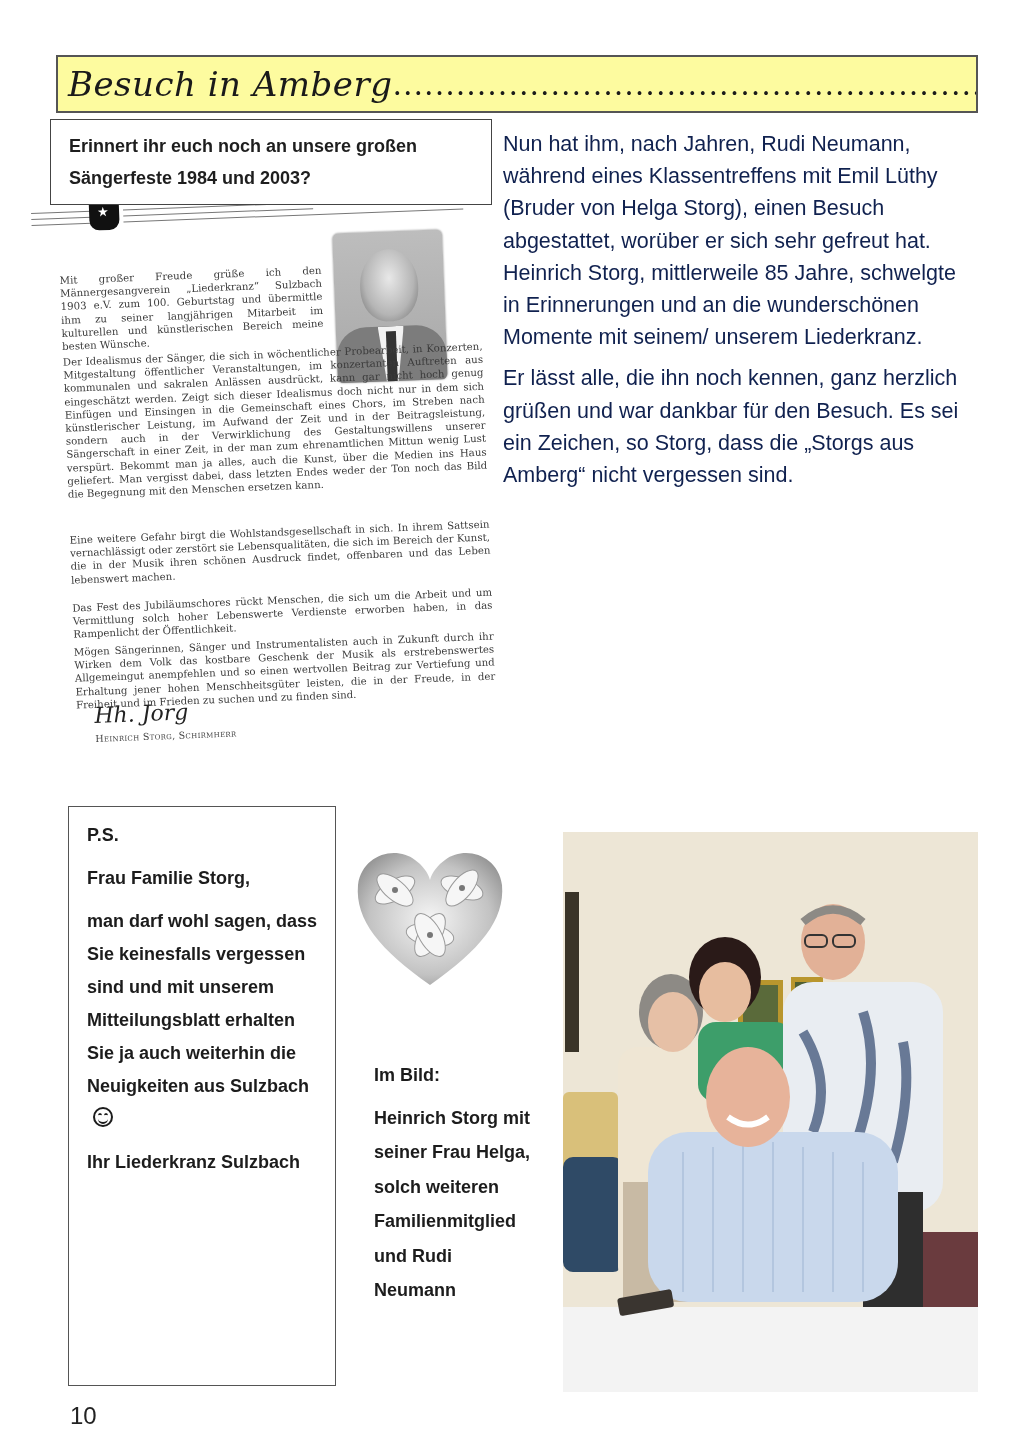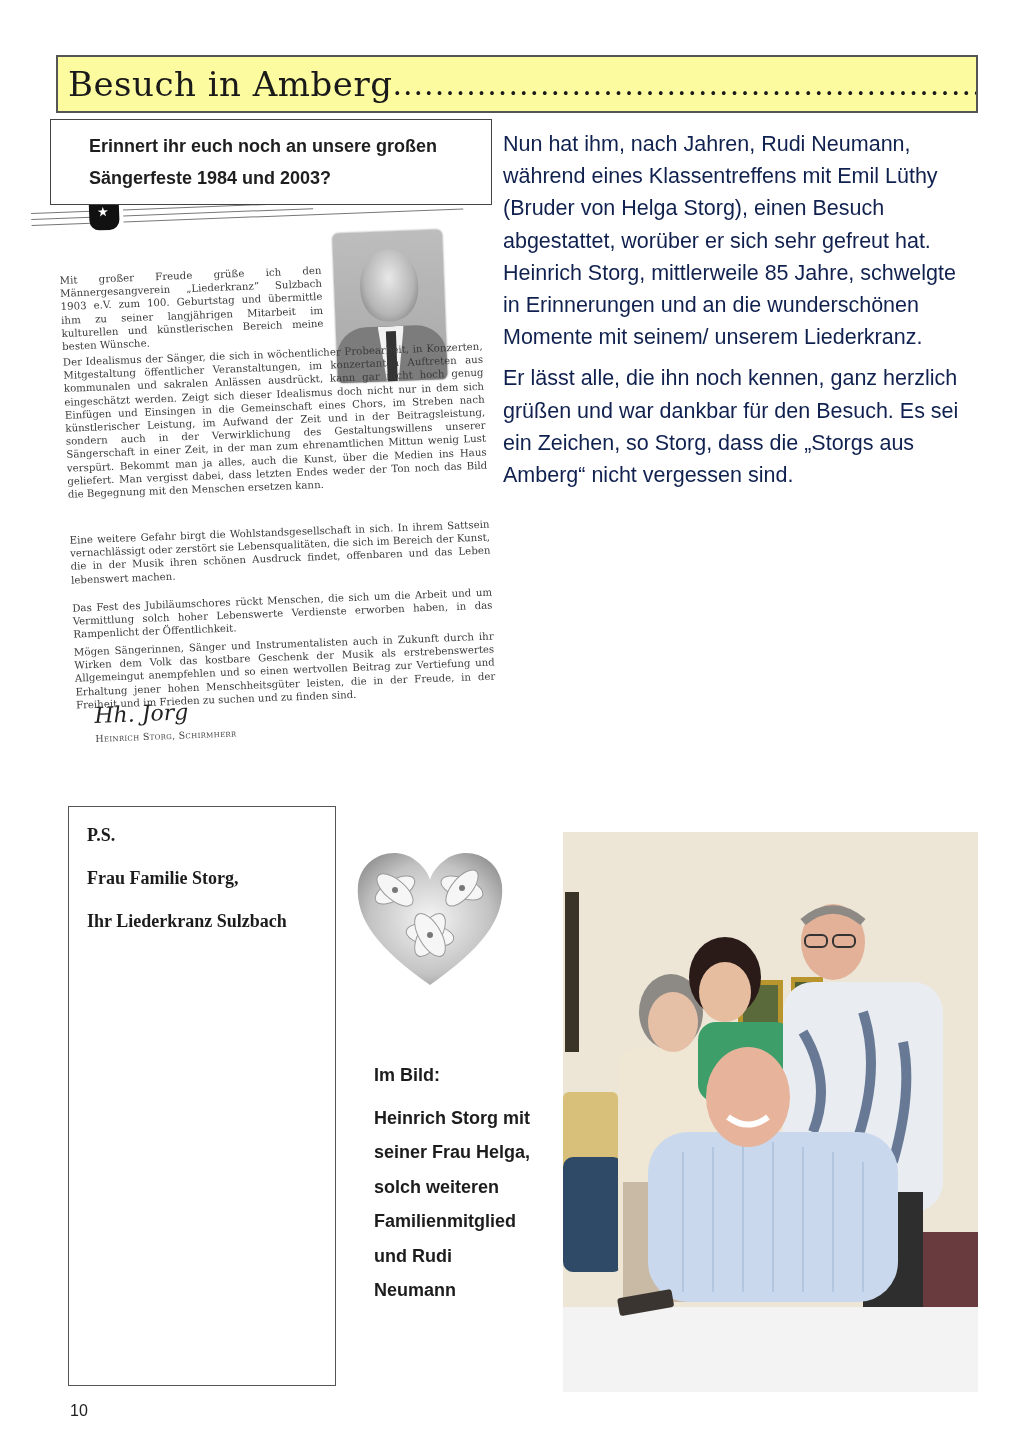"Besuch in Amberg" .title-text { font-style: none -> italic }
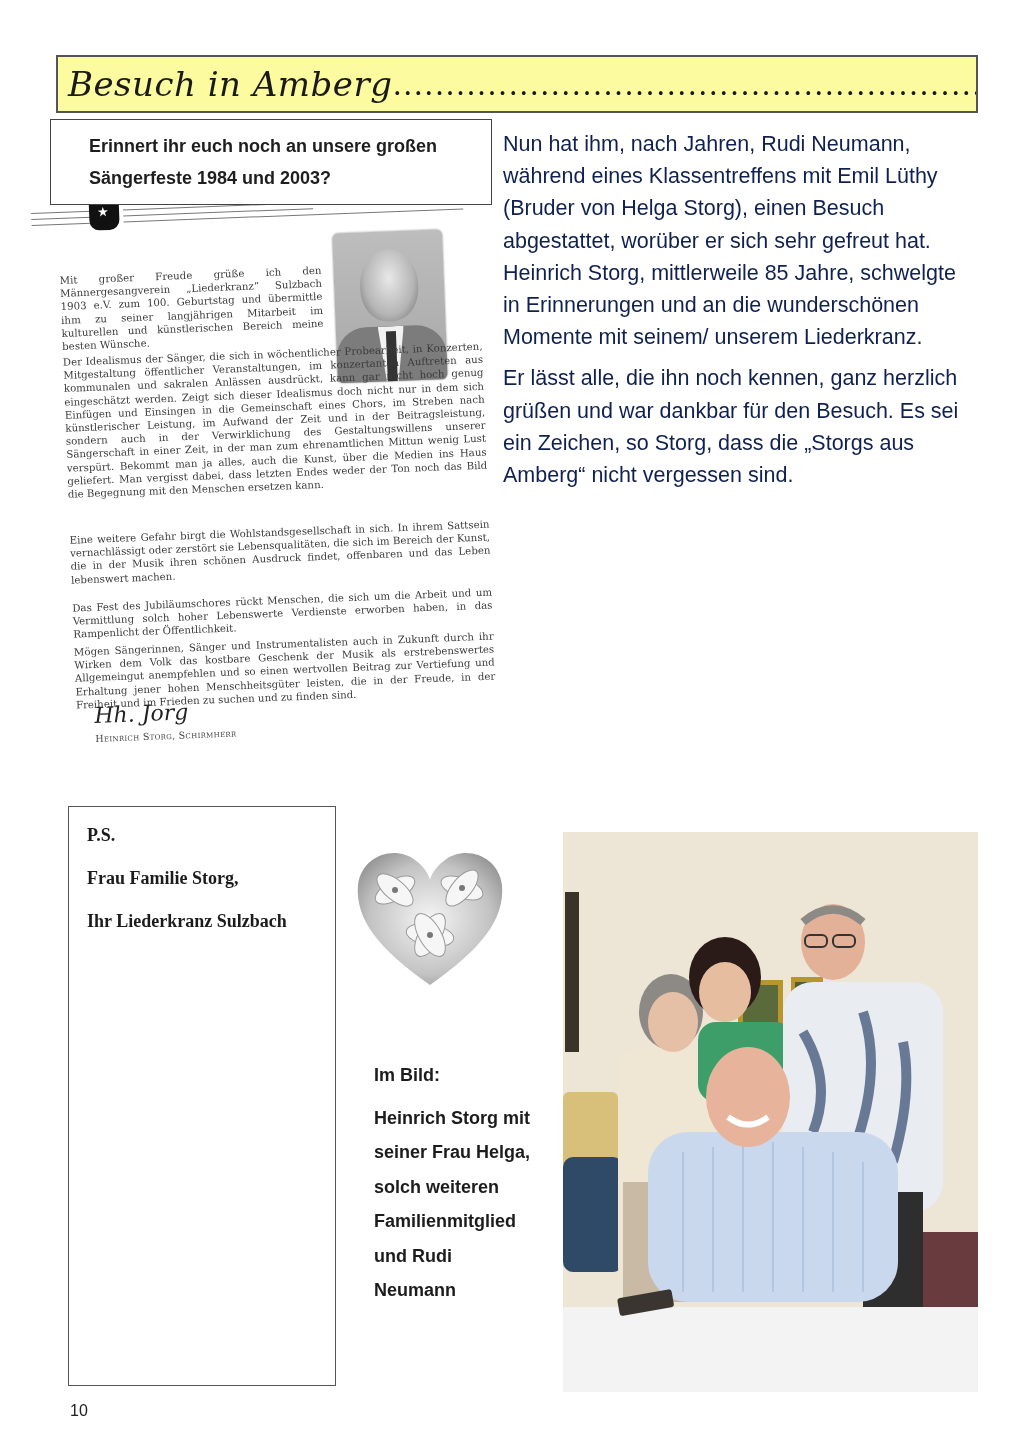"Erinnert ihr euch noch an" .question-box .q-line { margin-left: 20px -> none }
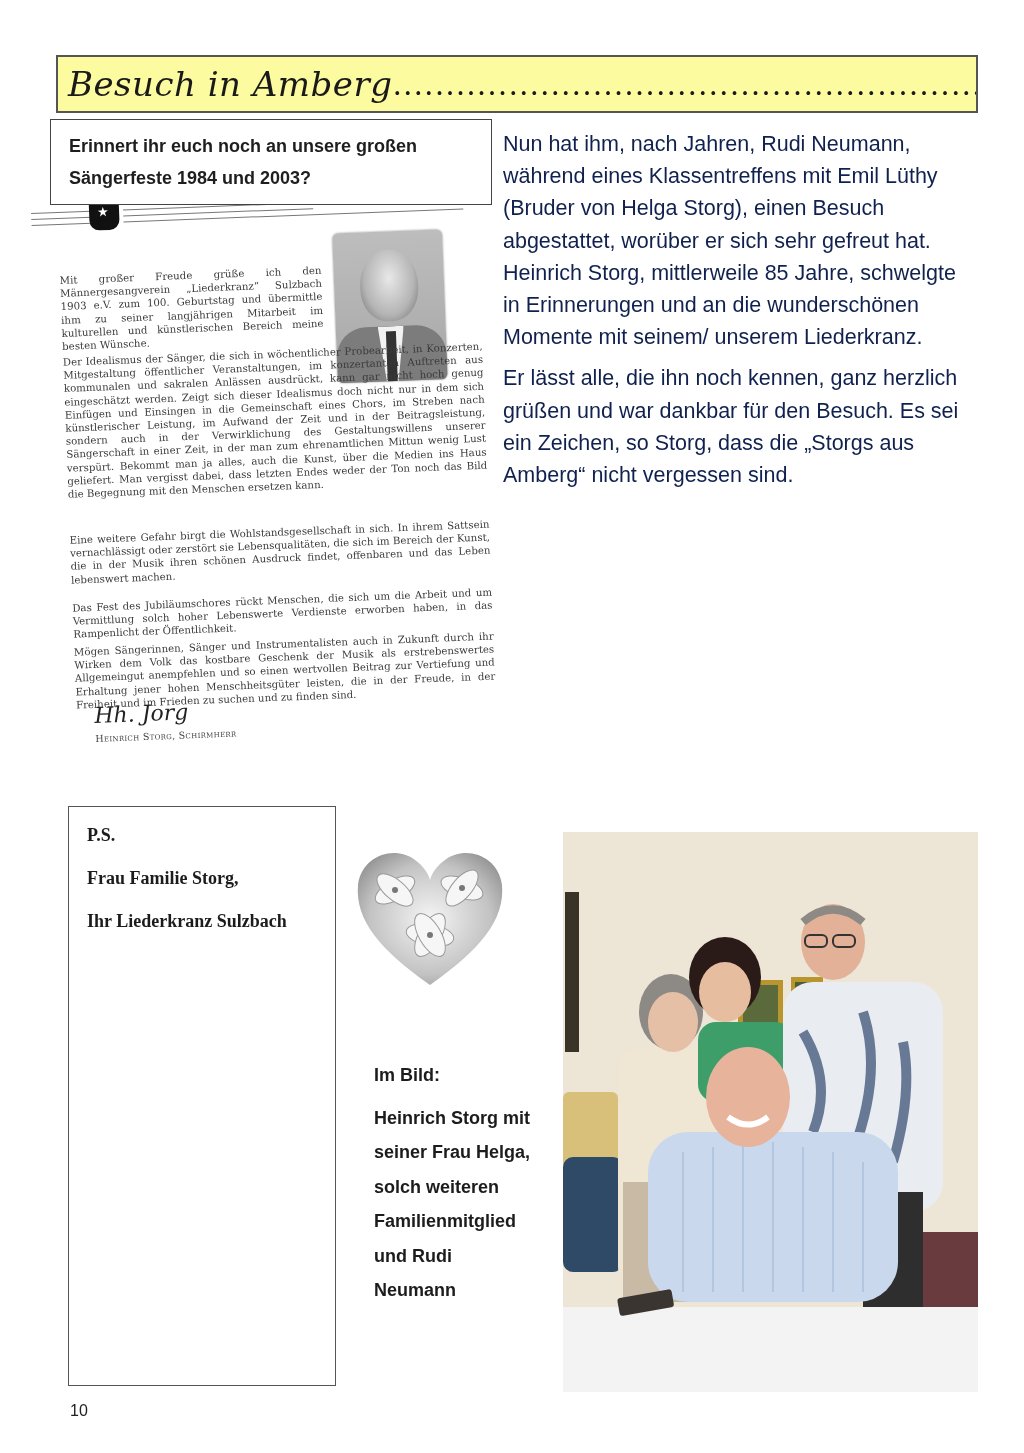"P.S." .ps-box { font-family: Liberation Serif, serif -> Liberation Sans, sans-serif }
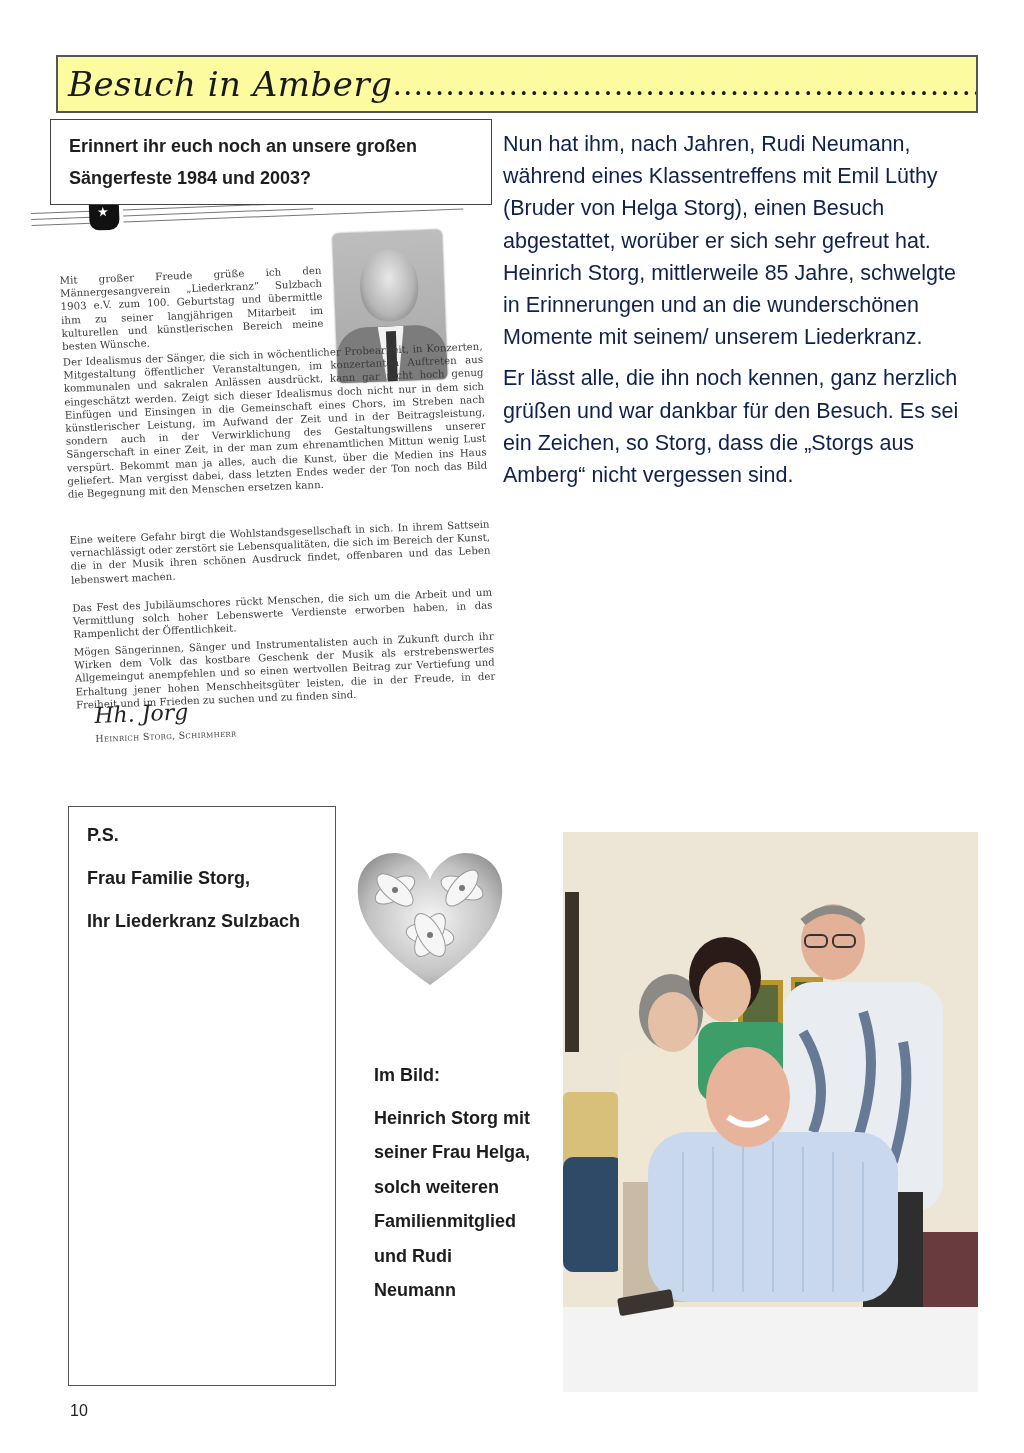"man darf wohl sagen, dass" p { html: none -> <p><span>man darf wohl sagen, dass Sie keinesfalls vergessen sind und mit unserem Mitteilungsblatt erhalten Sie ja auch weiterhin die Neuigkeiten aus Sulzbach</span><span><span></span></span></p> }
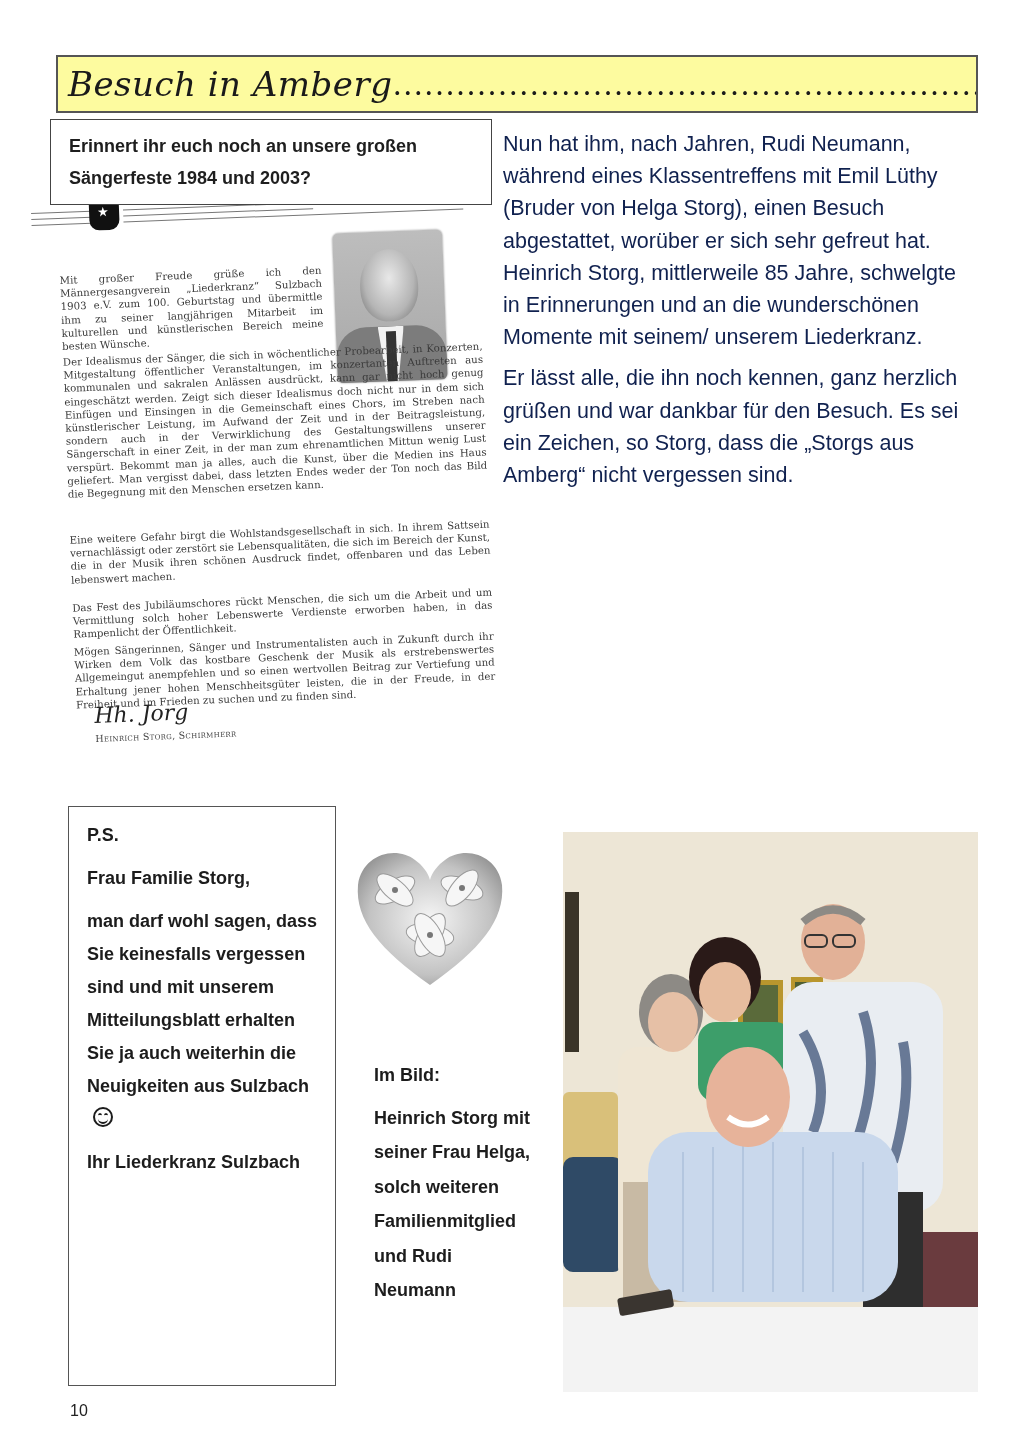"10" .page-number { font-size: 16px -> 24px }
